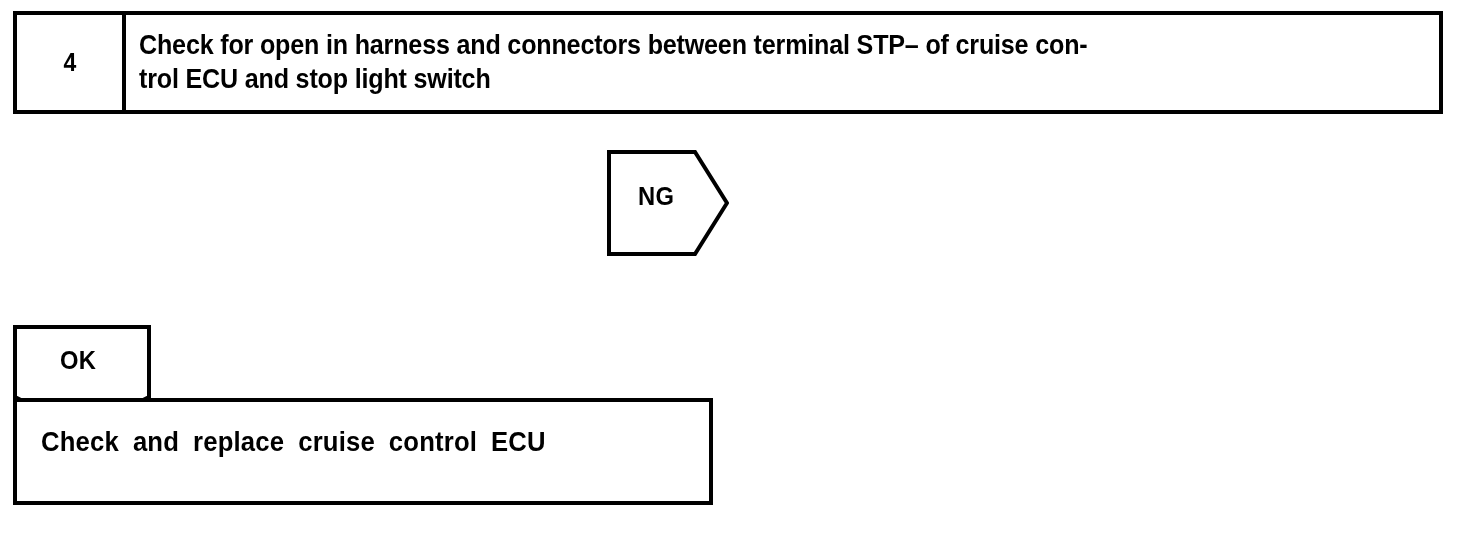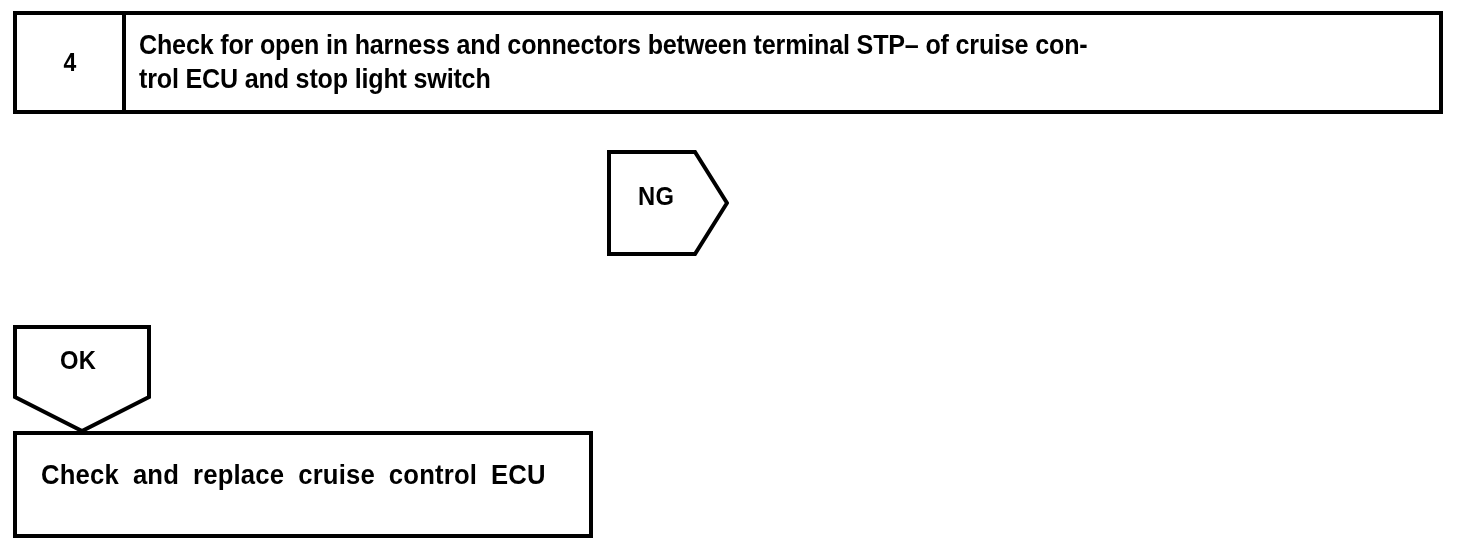"Check and replace cruise control" .final-box { top: 431px -> 398px; width: 580px -> 700px }
